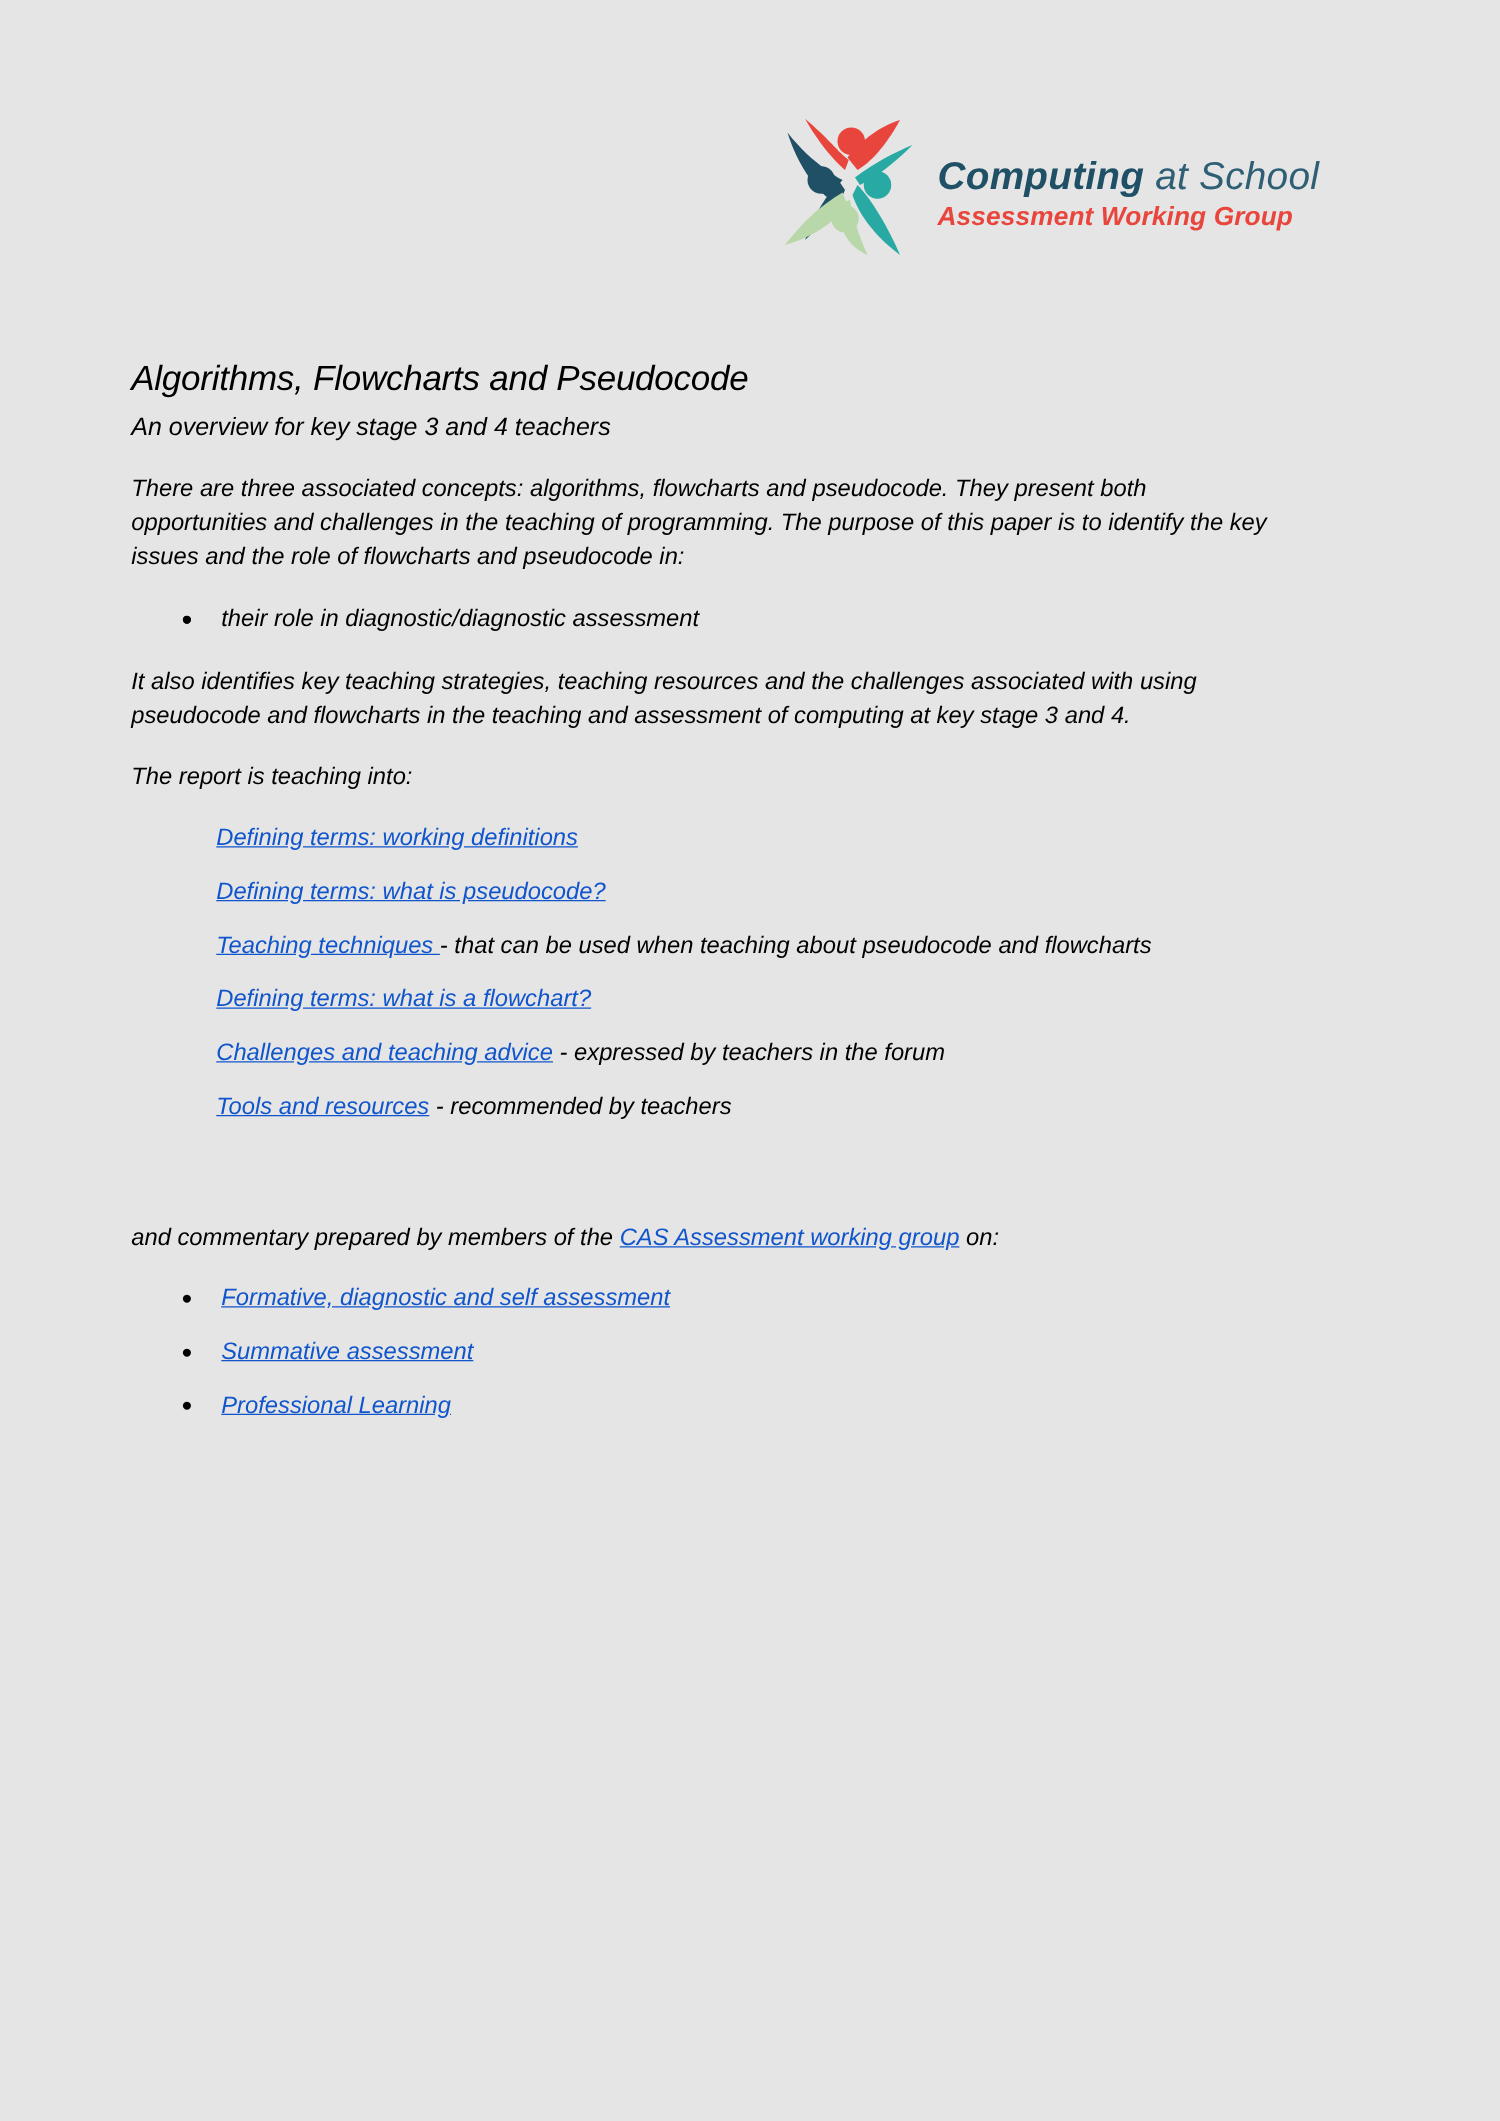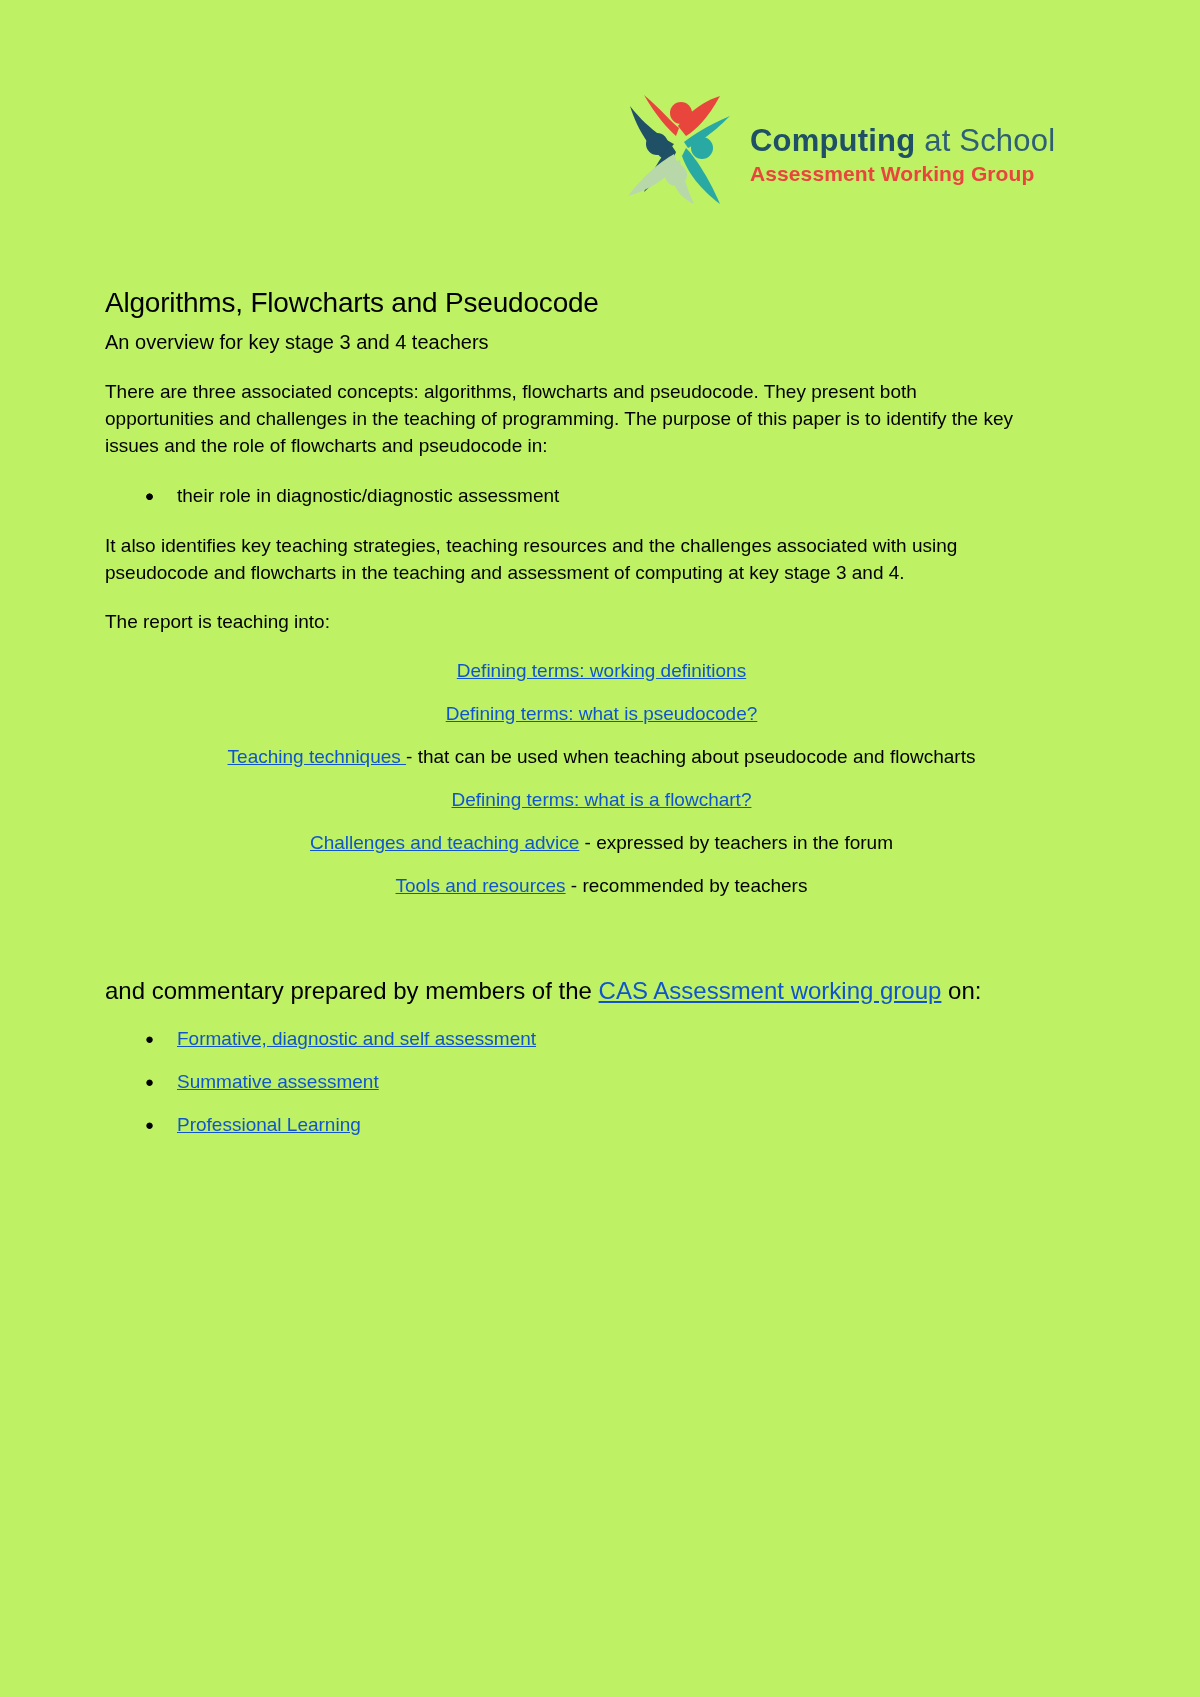"Computing at School" .page { background: #bef264 -> #e5e5e5; font-style: none -> italic }
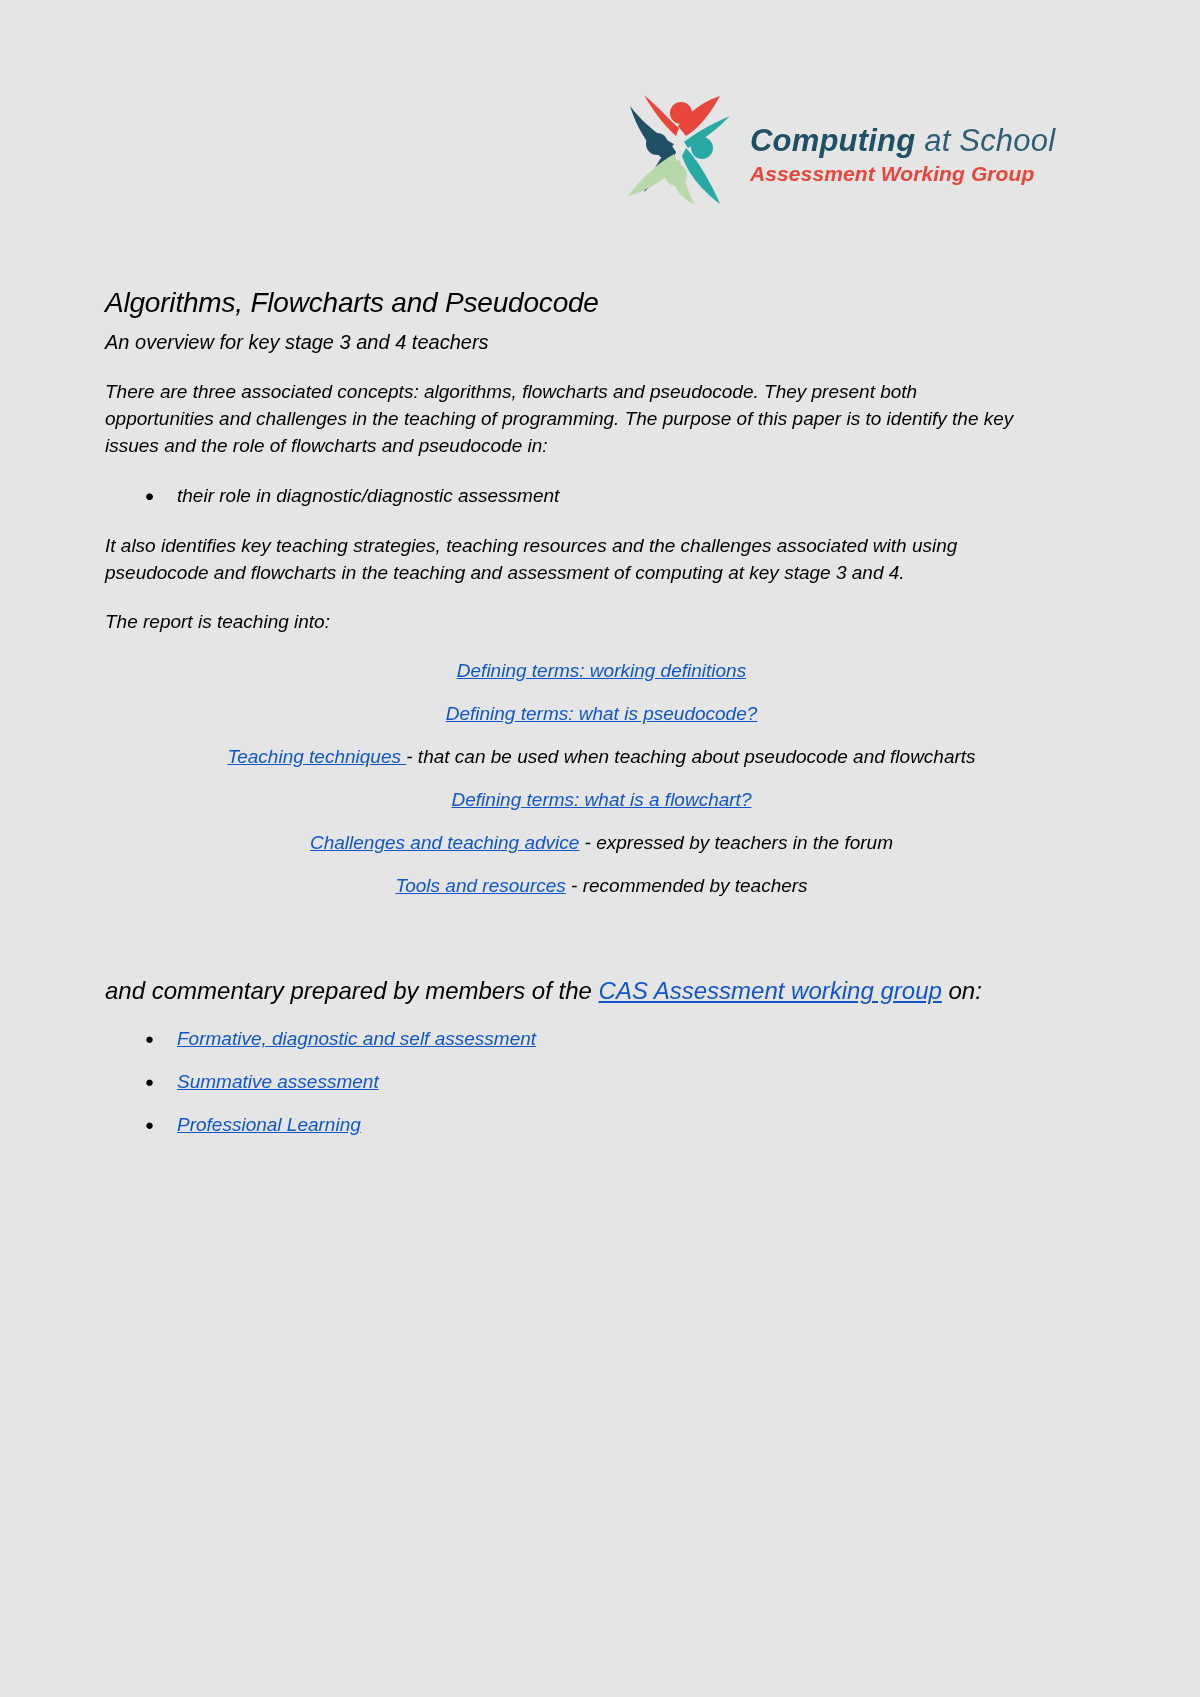"Defining terms: working definitions" .link-list { text-align: center -> none }
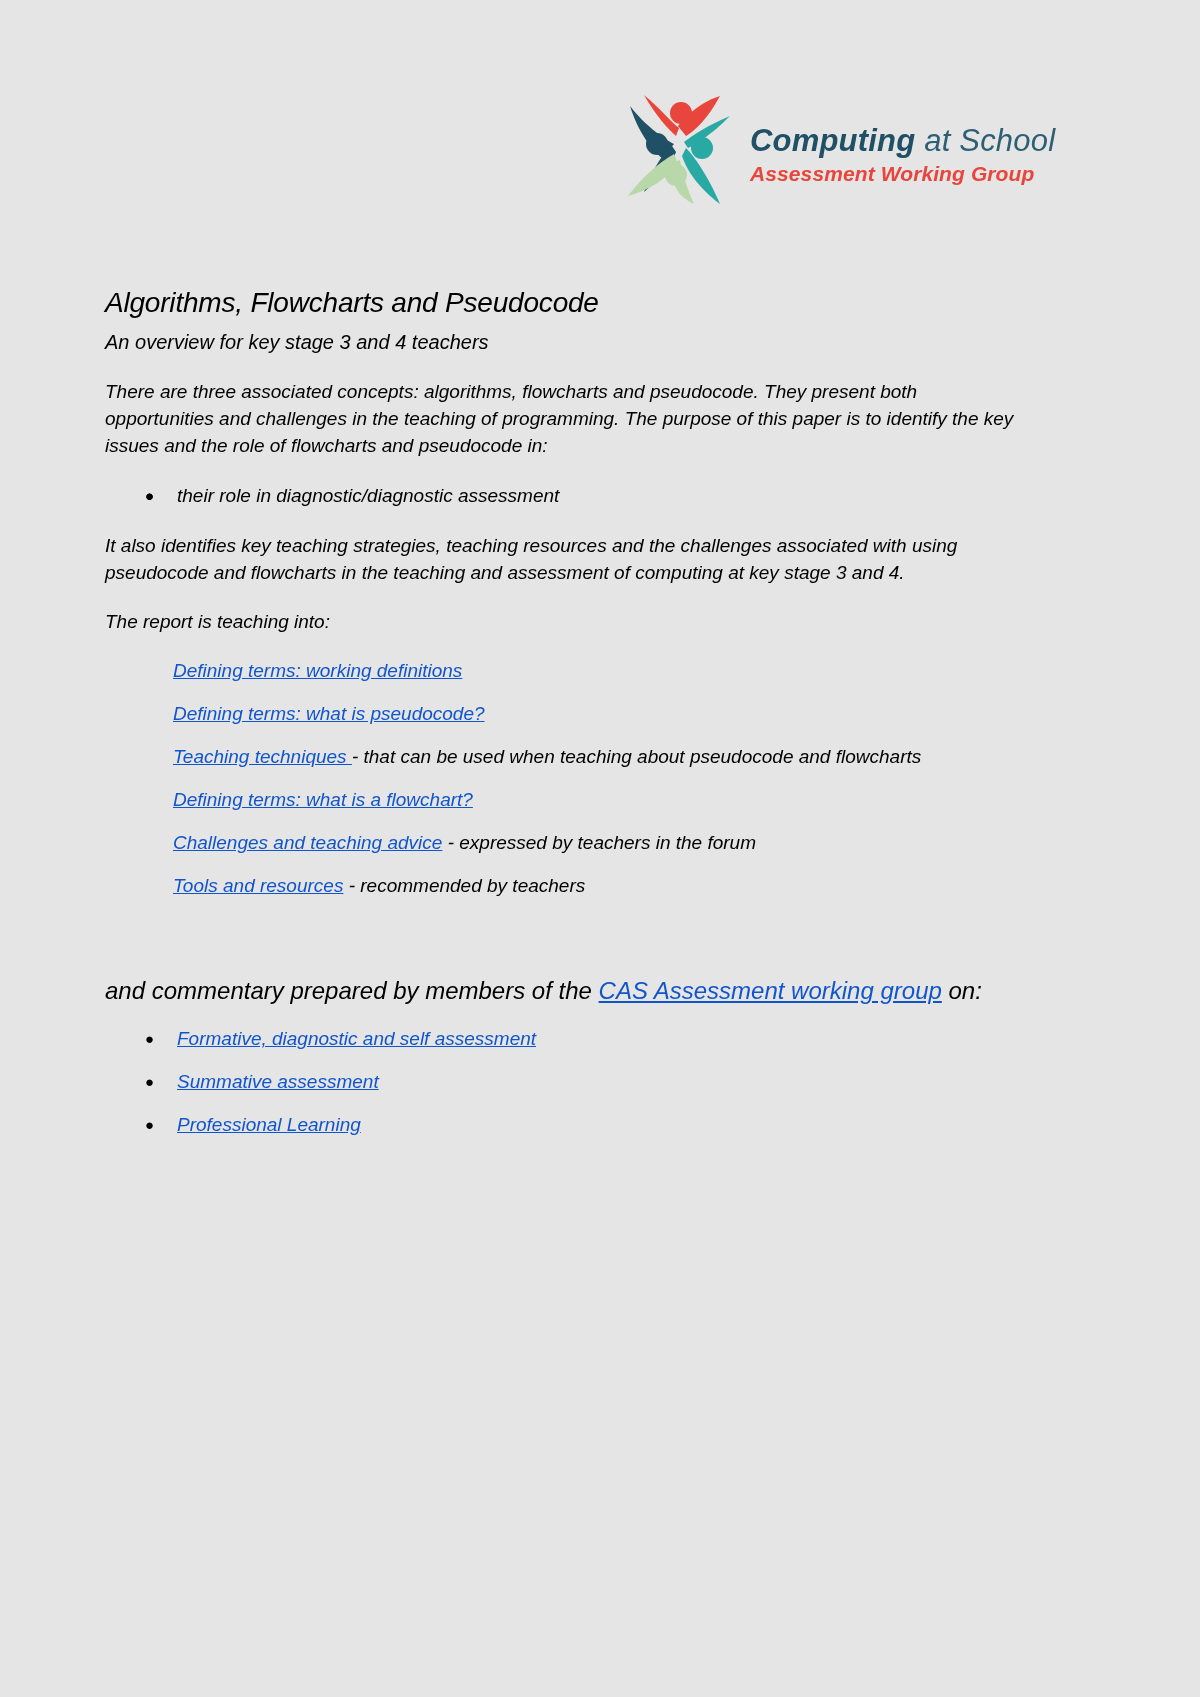"and commentary prepared by members" .final-para { font-size: 24px -> 19px }
